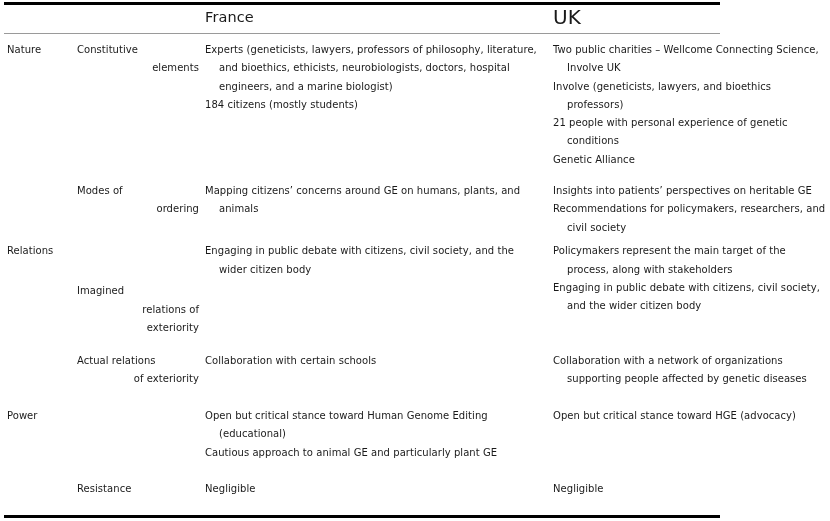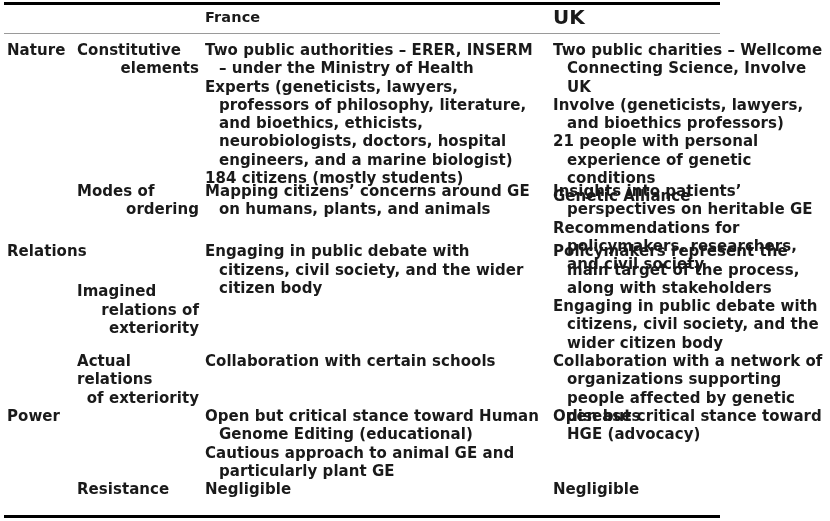"France" .table-wrap { font-weight: bold -> none }
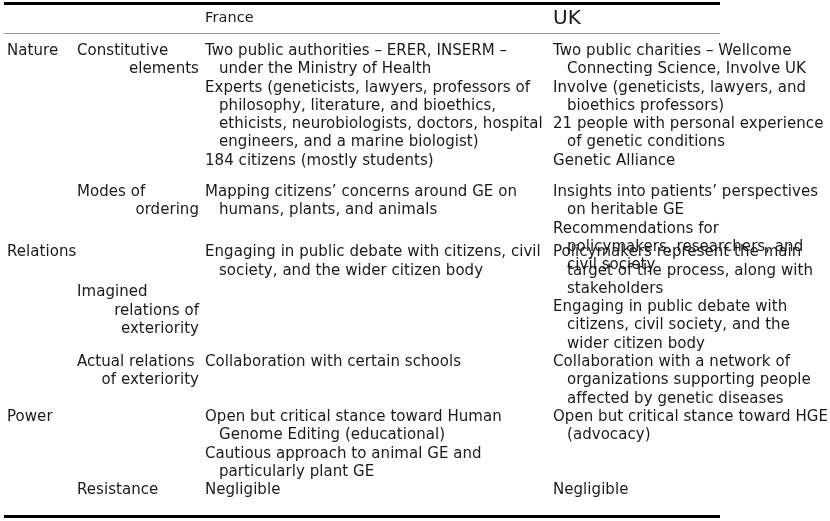"Nature" .cell { font-size: 15px -> 10px }
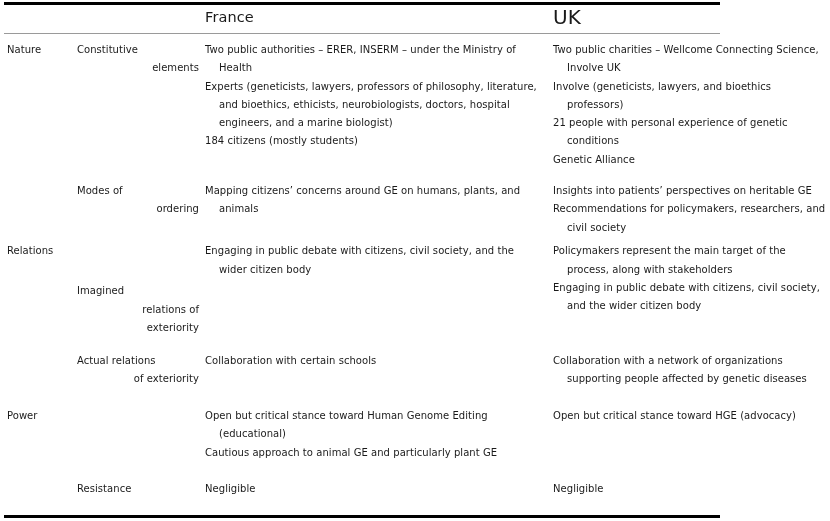"Two public authorities – ERER," p.para { html: <p>Two public authorities – ERER, INSERM – under the Ministry of Health</p> -> none }
